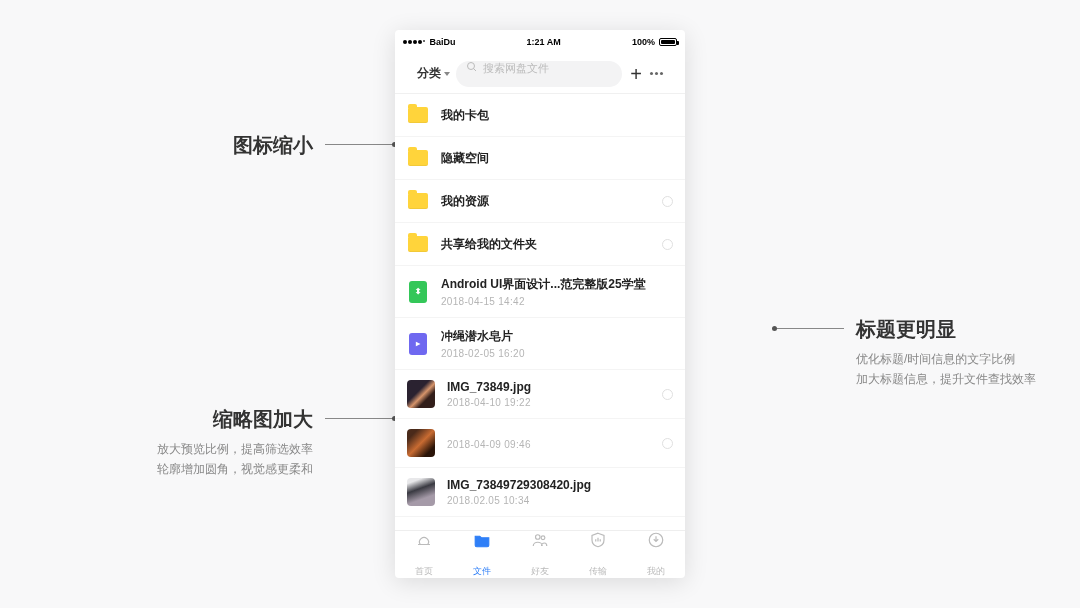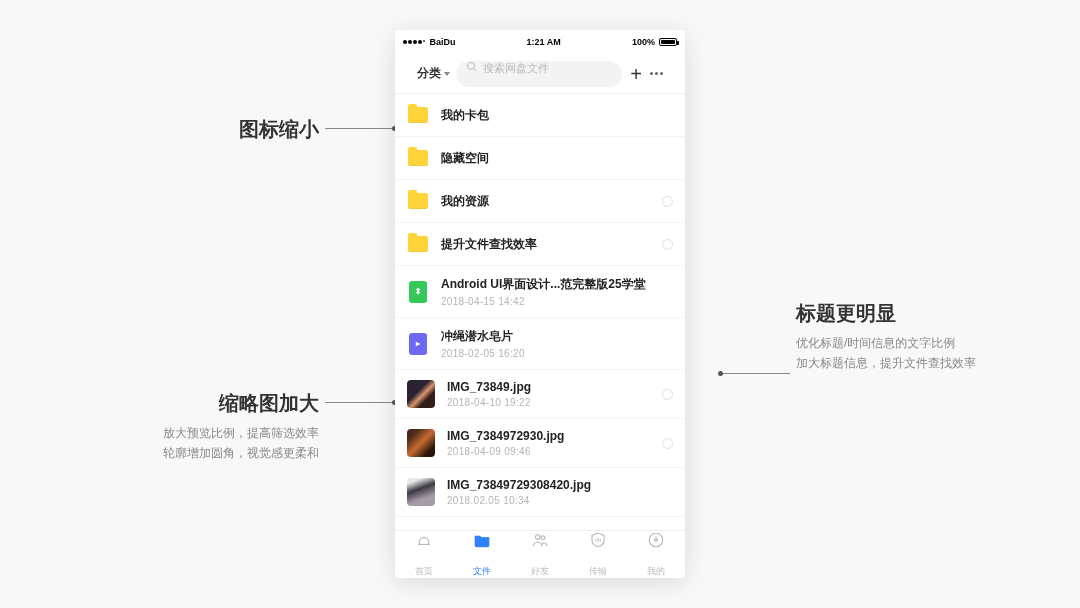"图标缩小" .callout { gap: 6px -> 12px; margin-top: none -> 16px }
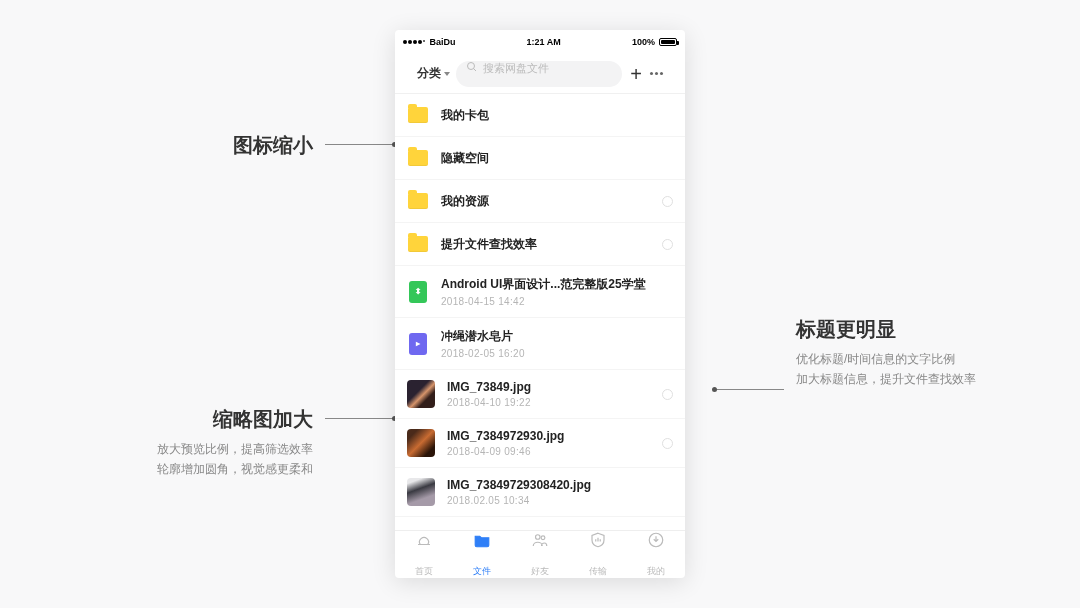"提升文件查找效率" div.name { text: 提升文件查找效率 -> 共享给我的文件夹 }
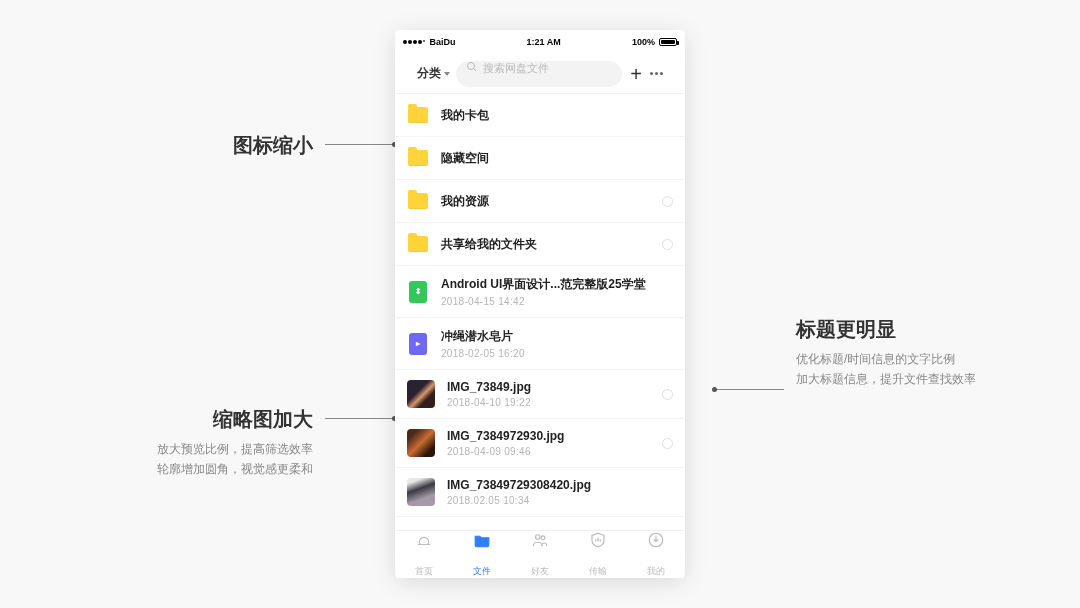"标题更明显" div.callout { align-items: flex-end -> none; left: 656px -> 716px }
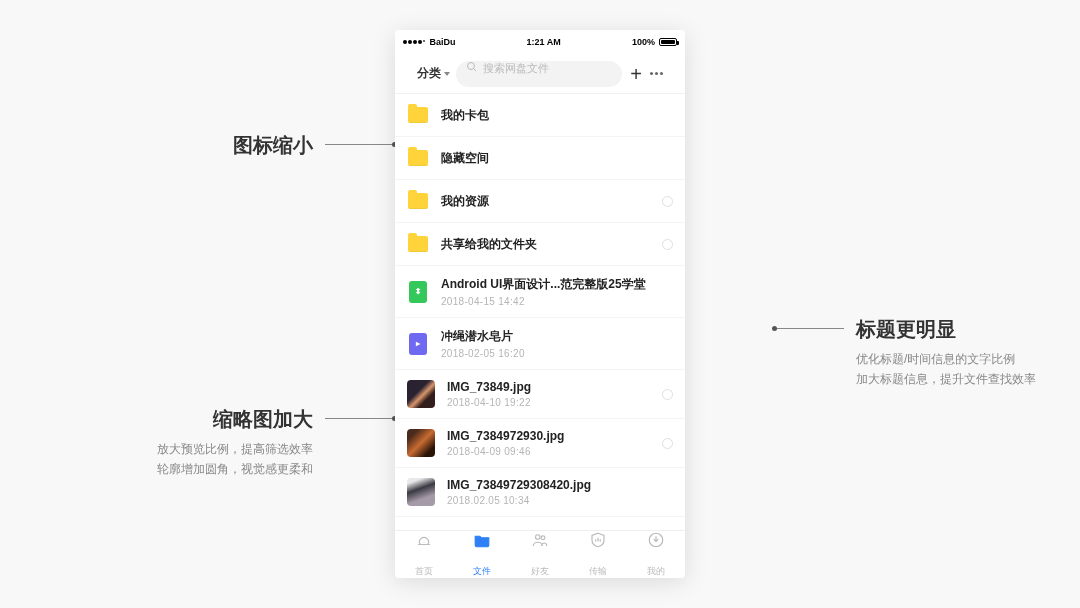"IMG_7384972930.jpg" div.name { html: <div>IMG_7384972930.jpg</div> -> none }
